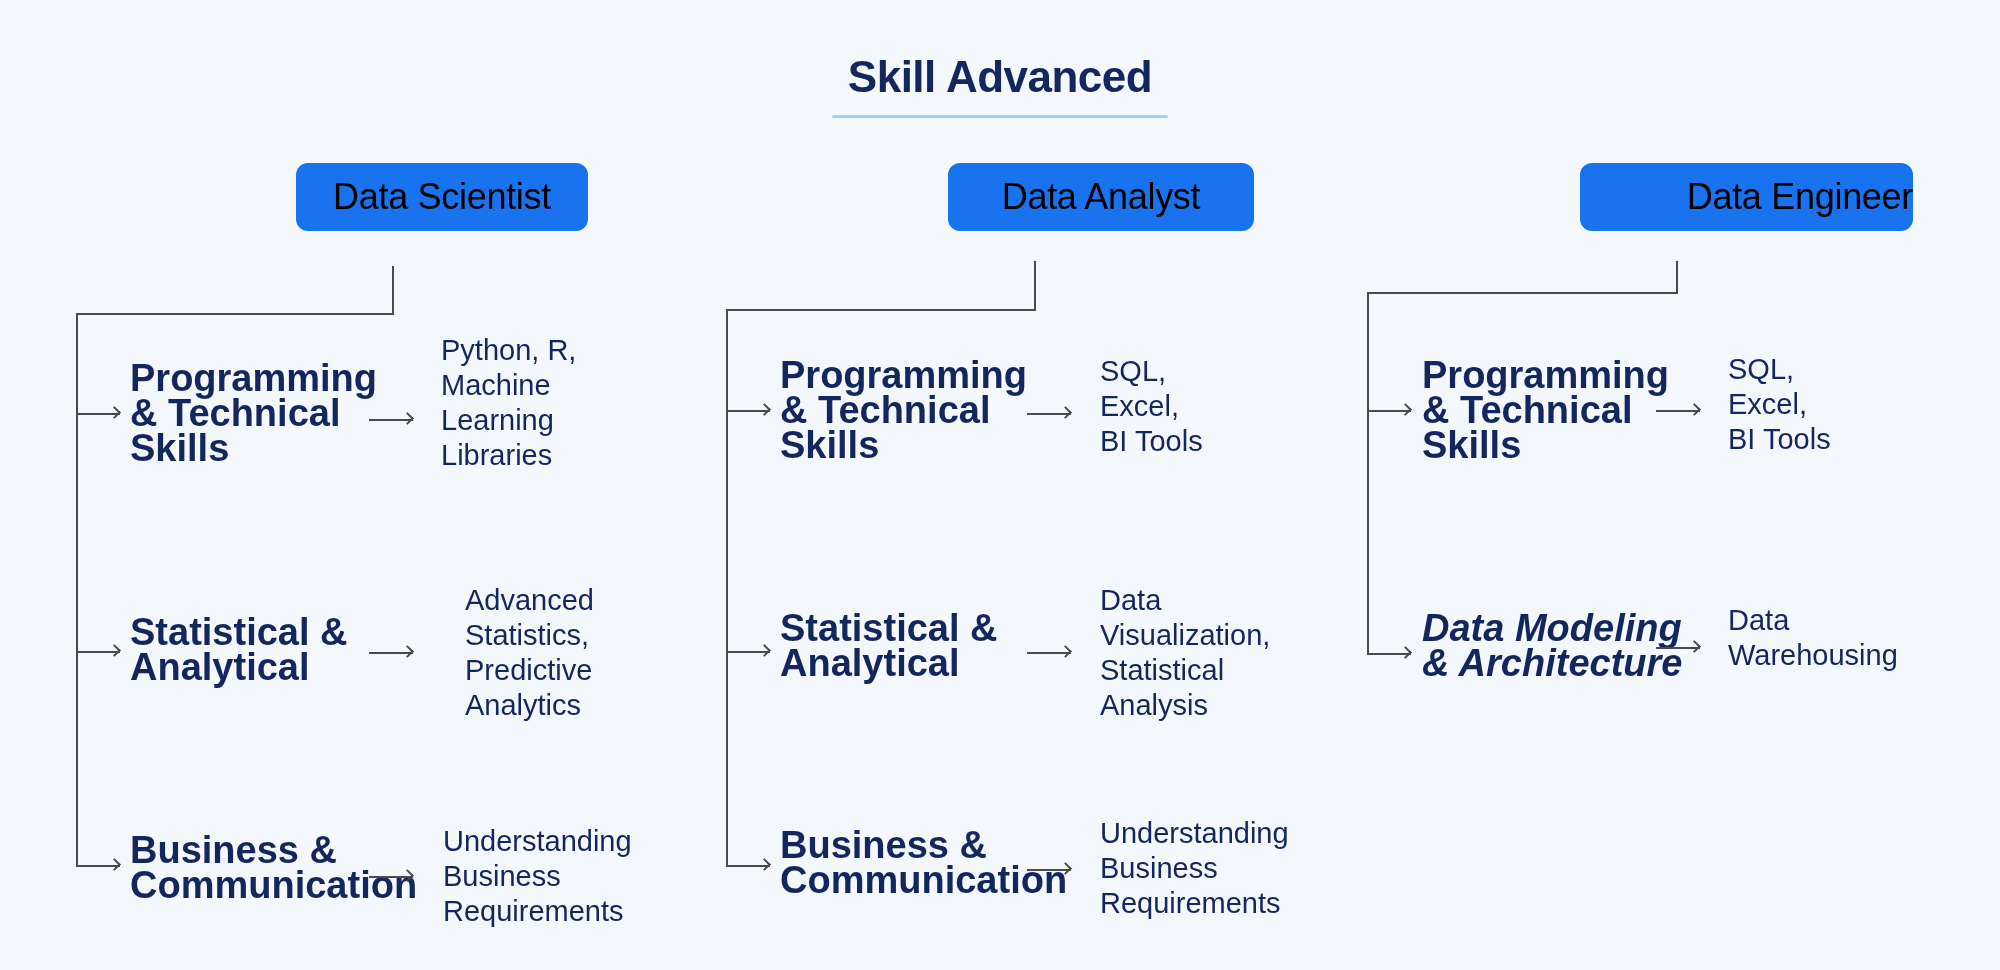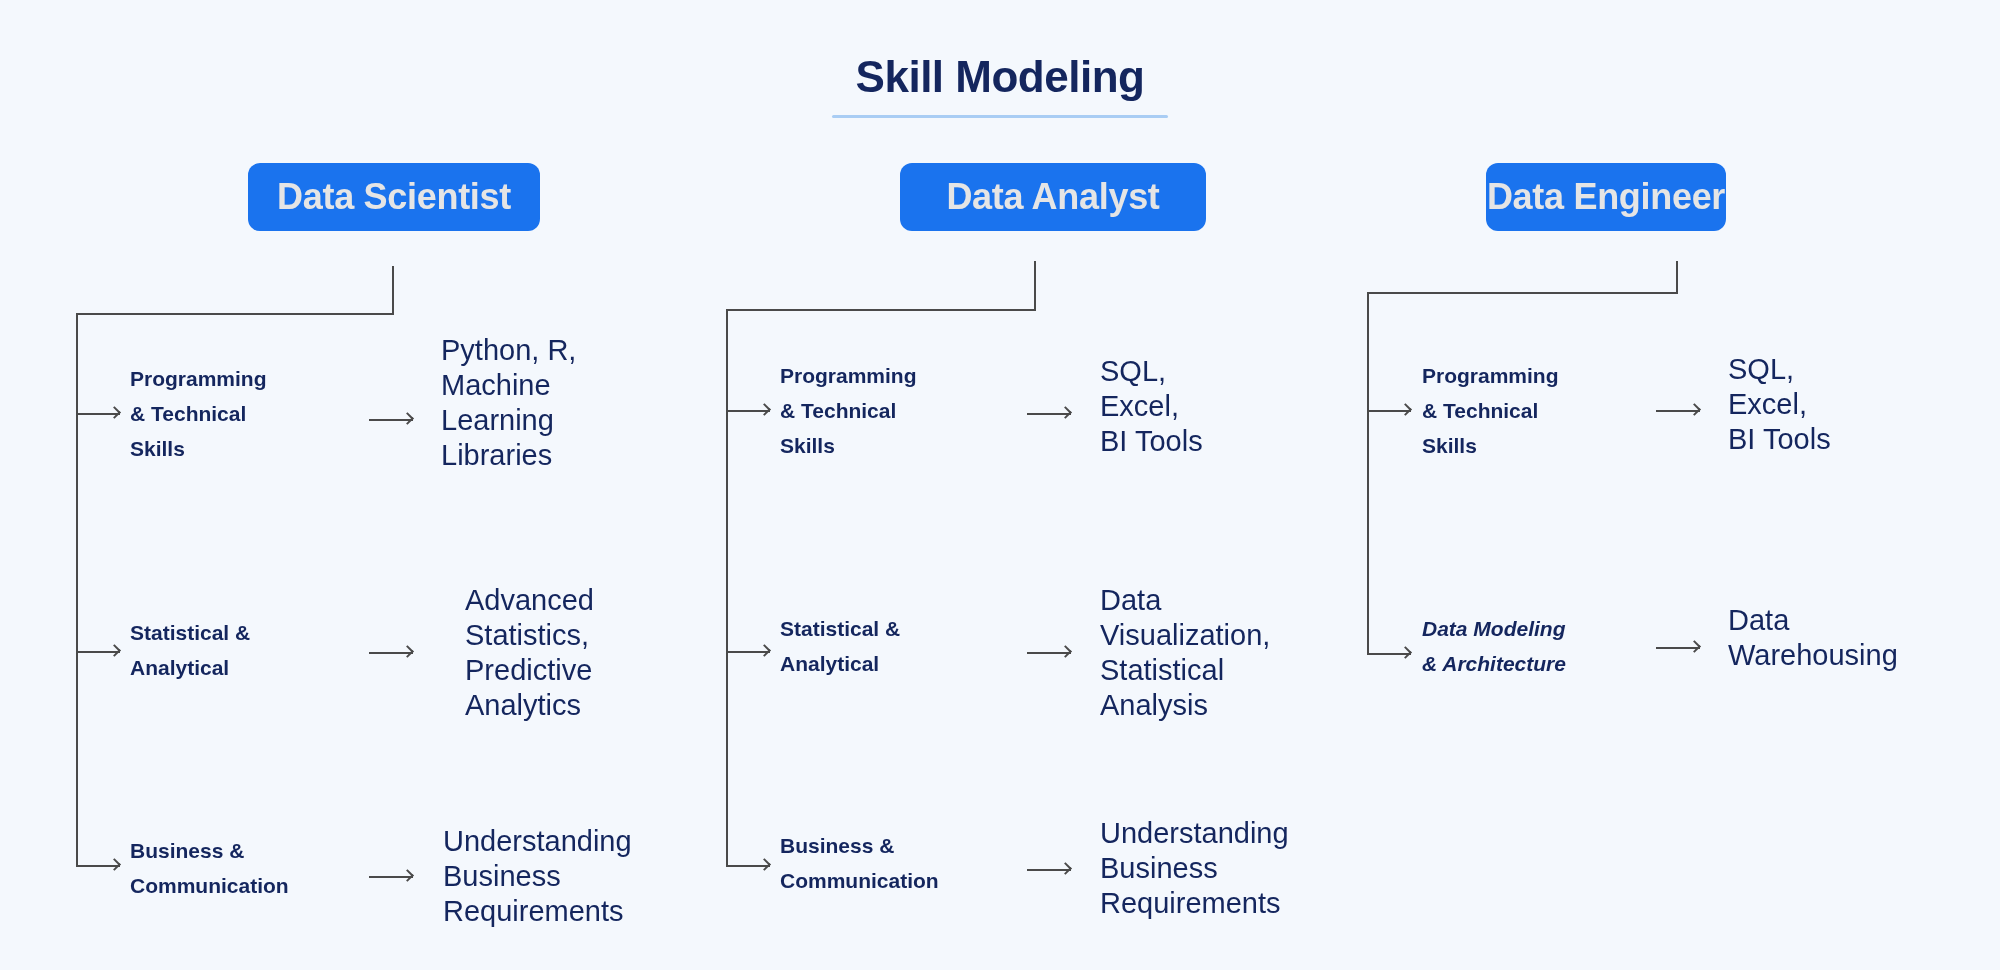"Skill Modeling" div.title { text: Modeling -> Advanced }
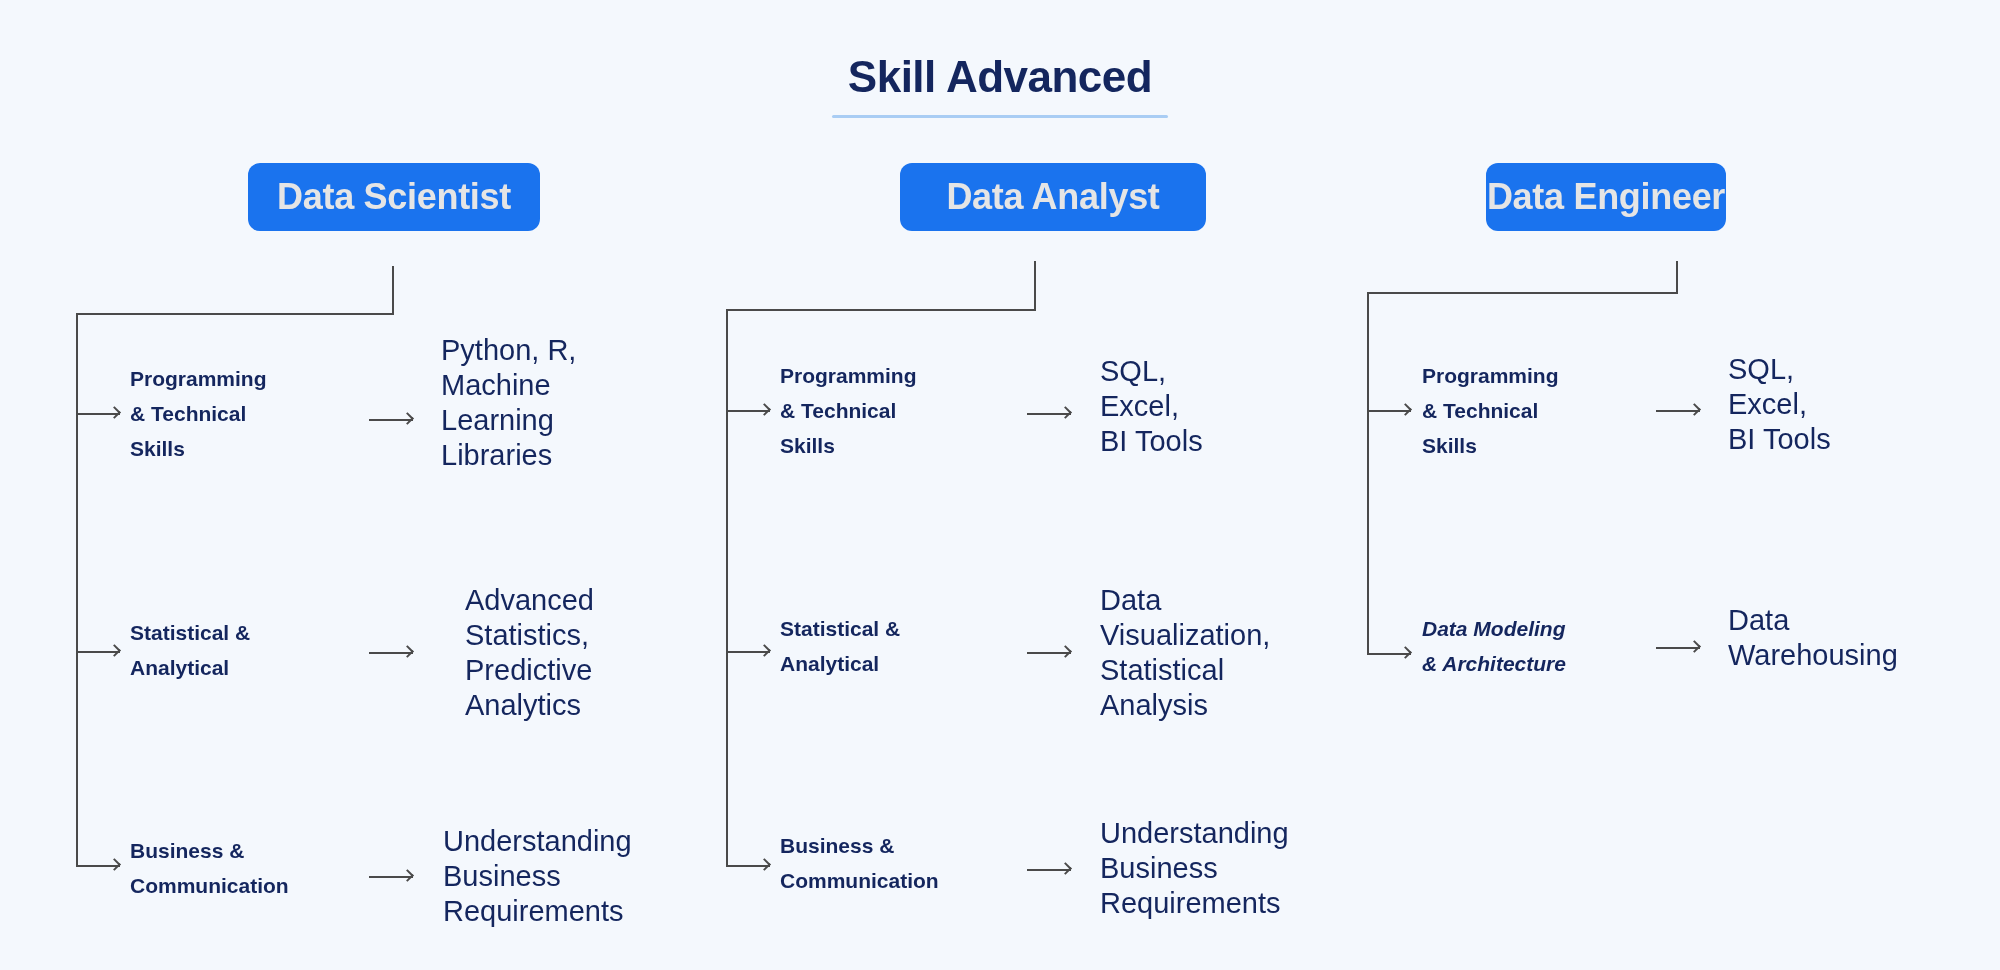"Data Scientist" .role-pill { color: #e5e5e5 -> #000000; font-weight: 700 -> 400; margin-left: none -> 48px }
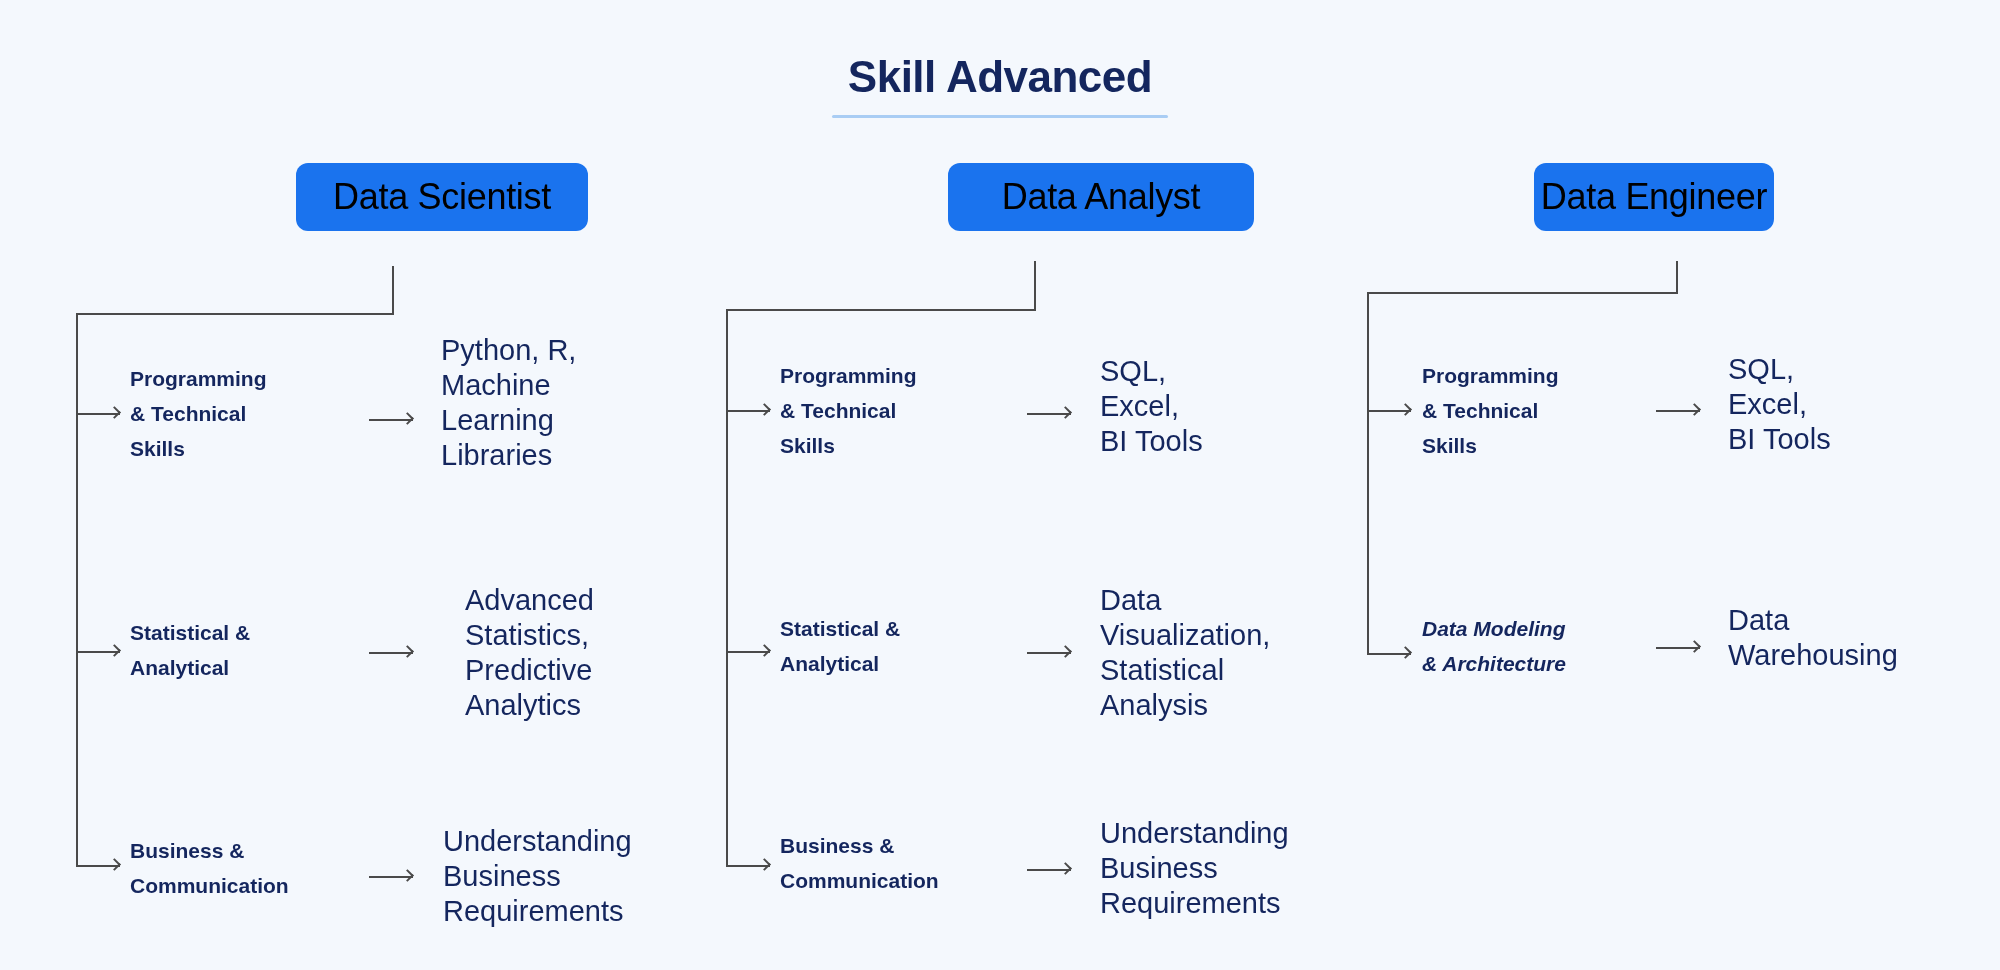"Data Engineer" div.role-pill { left: 1486px -> 1532px; text-align: none -> right; width: 240px -> 333px }
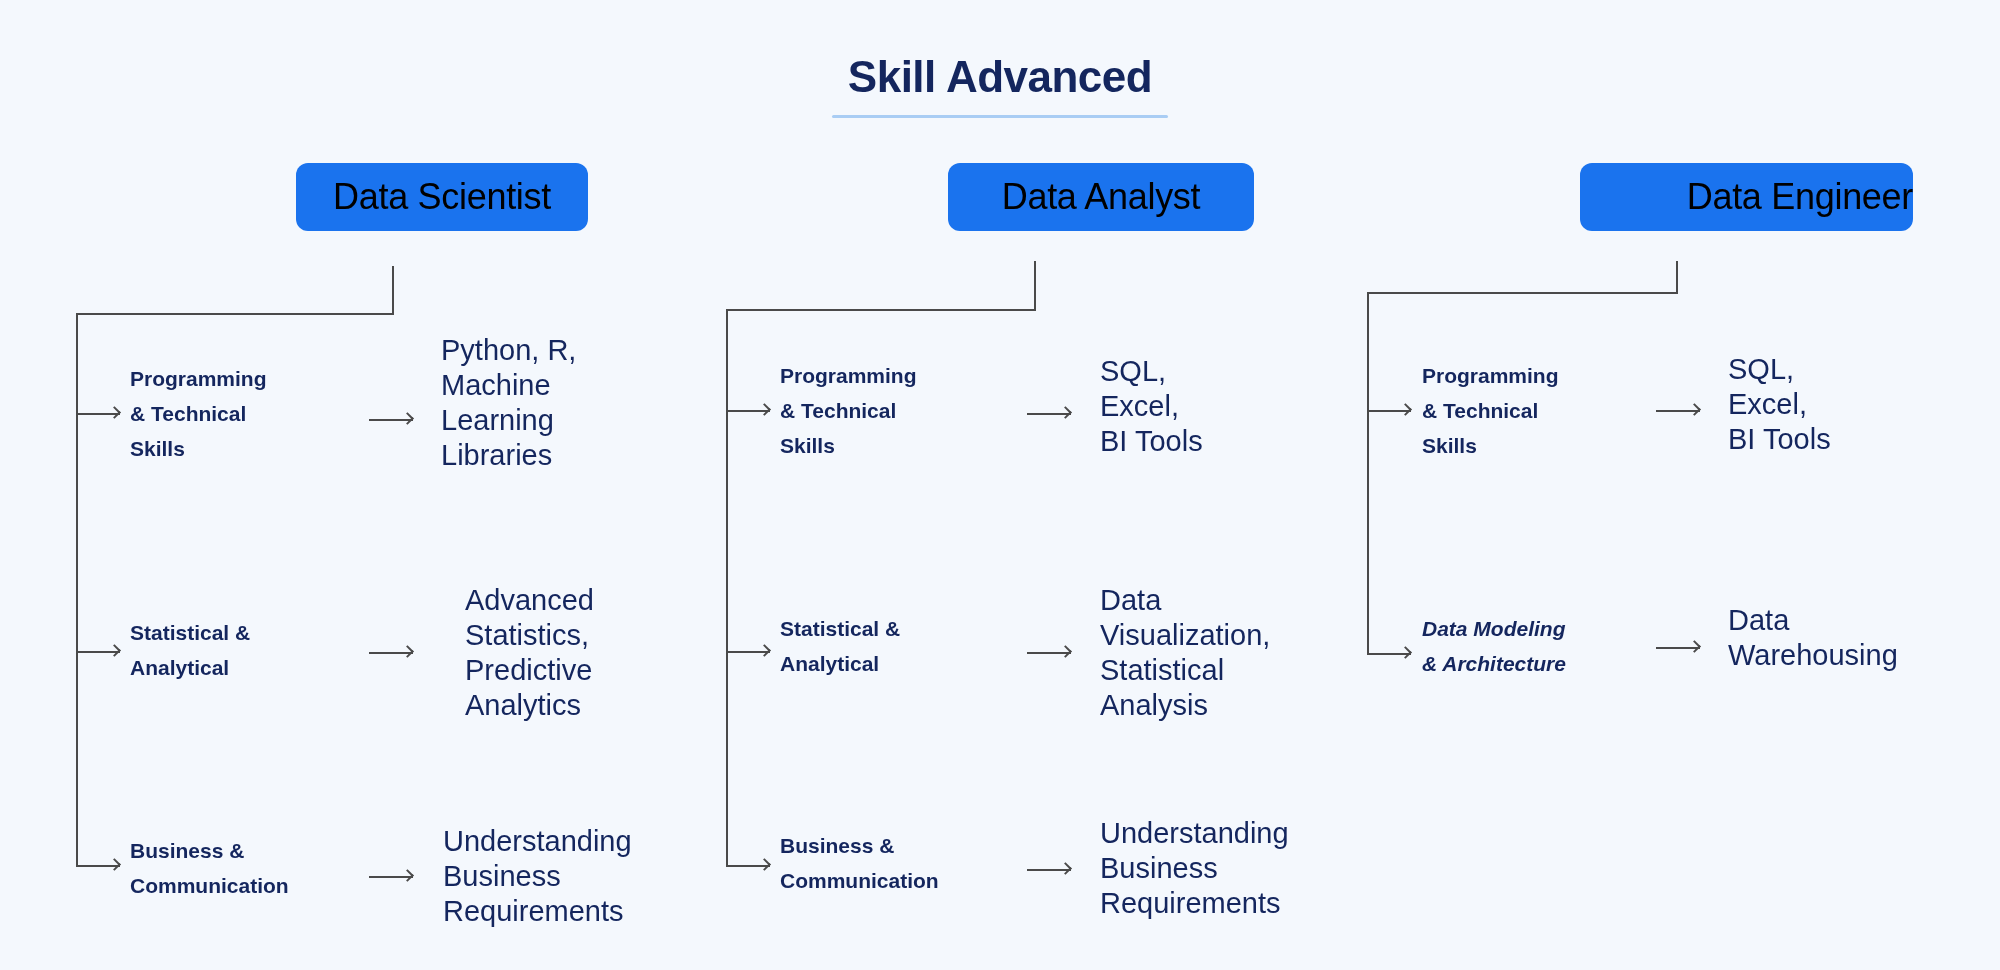"Programming" .cat { font-size: 21px -> 38px }
